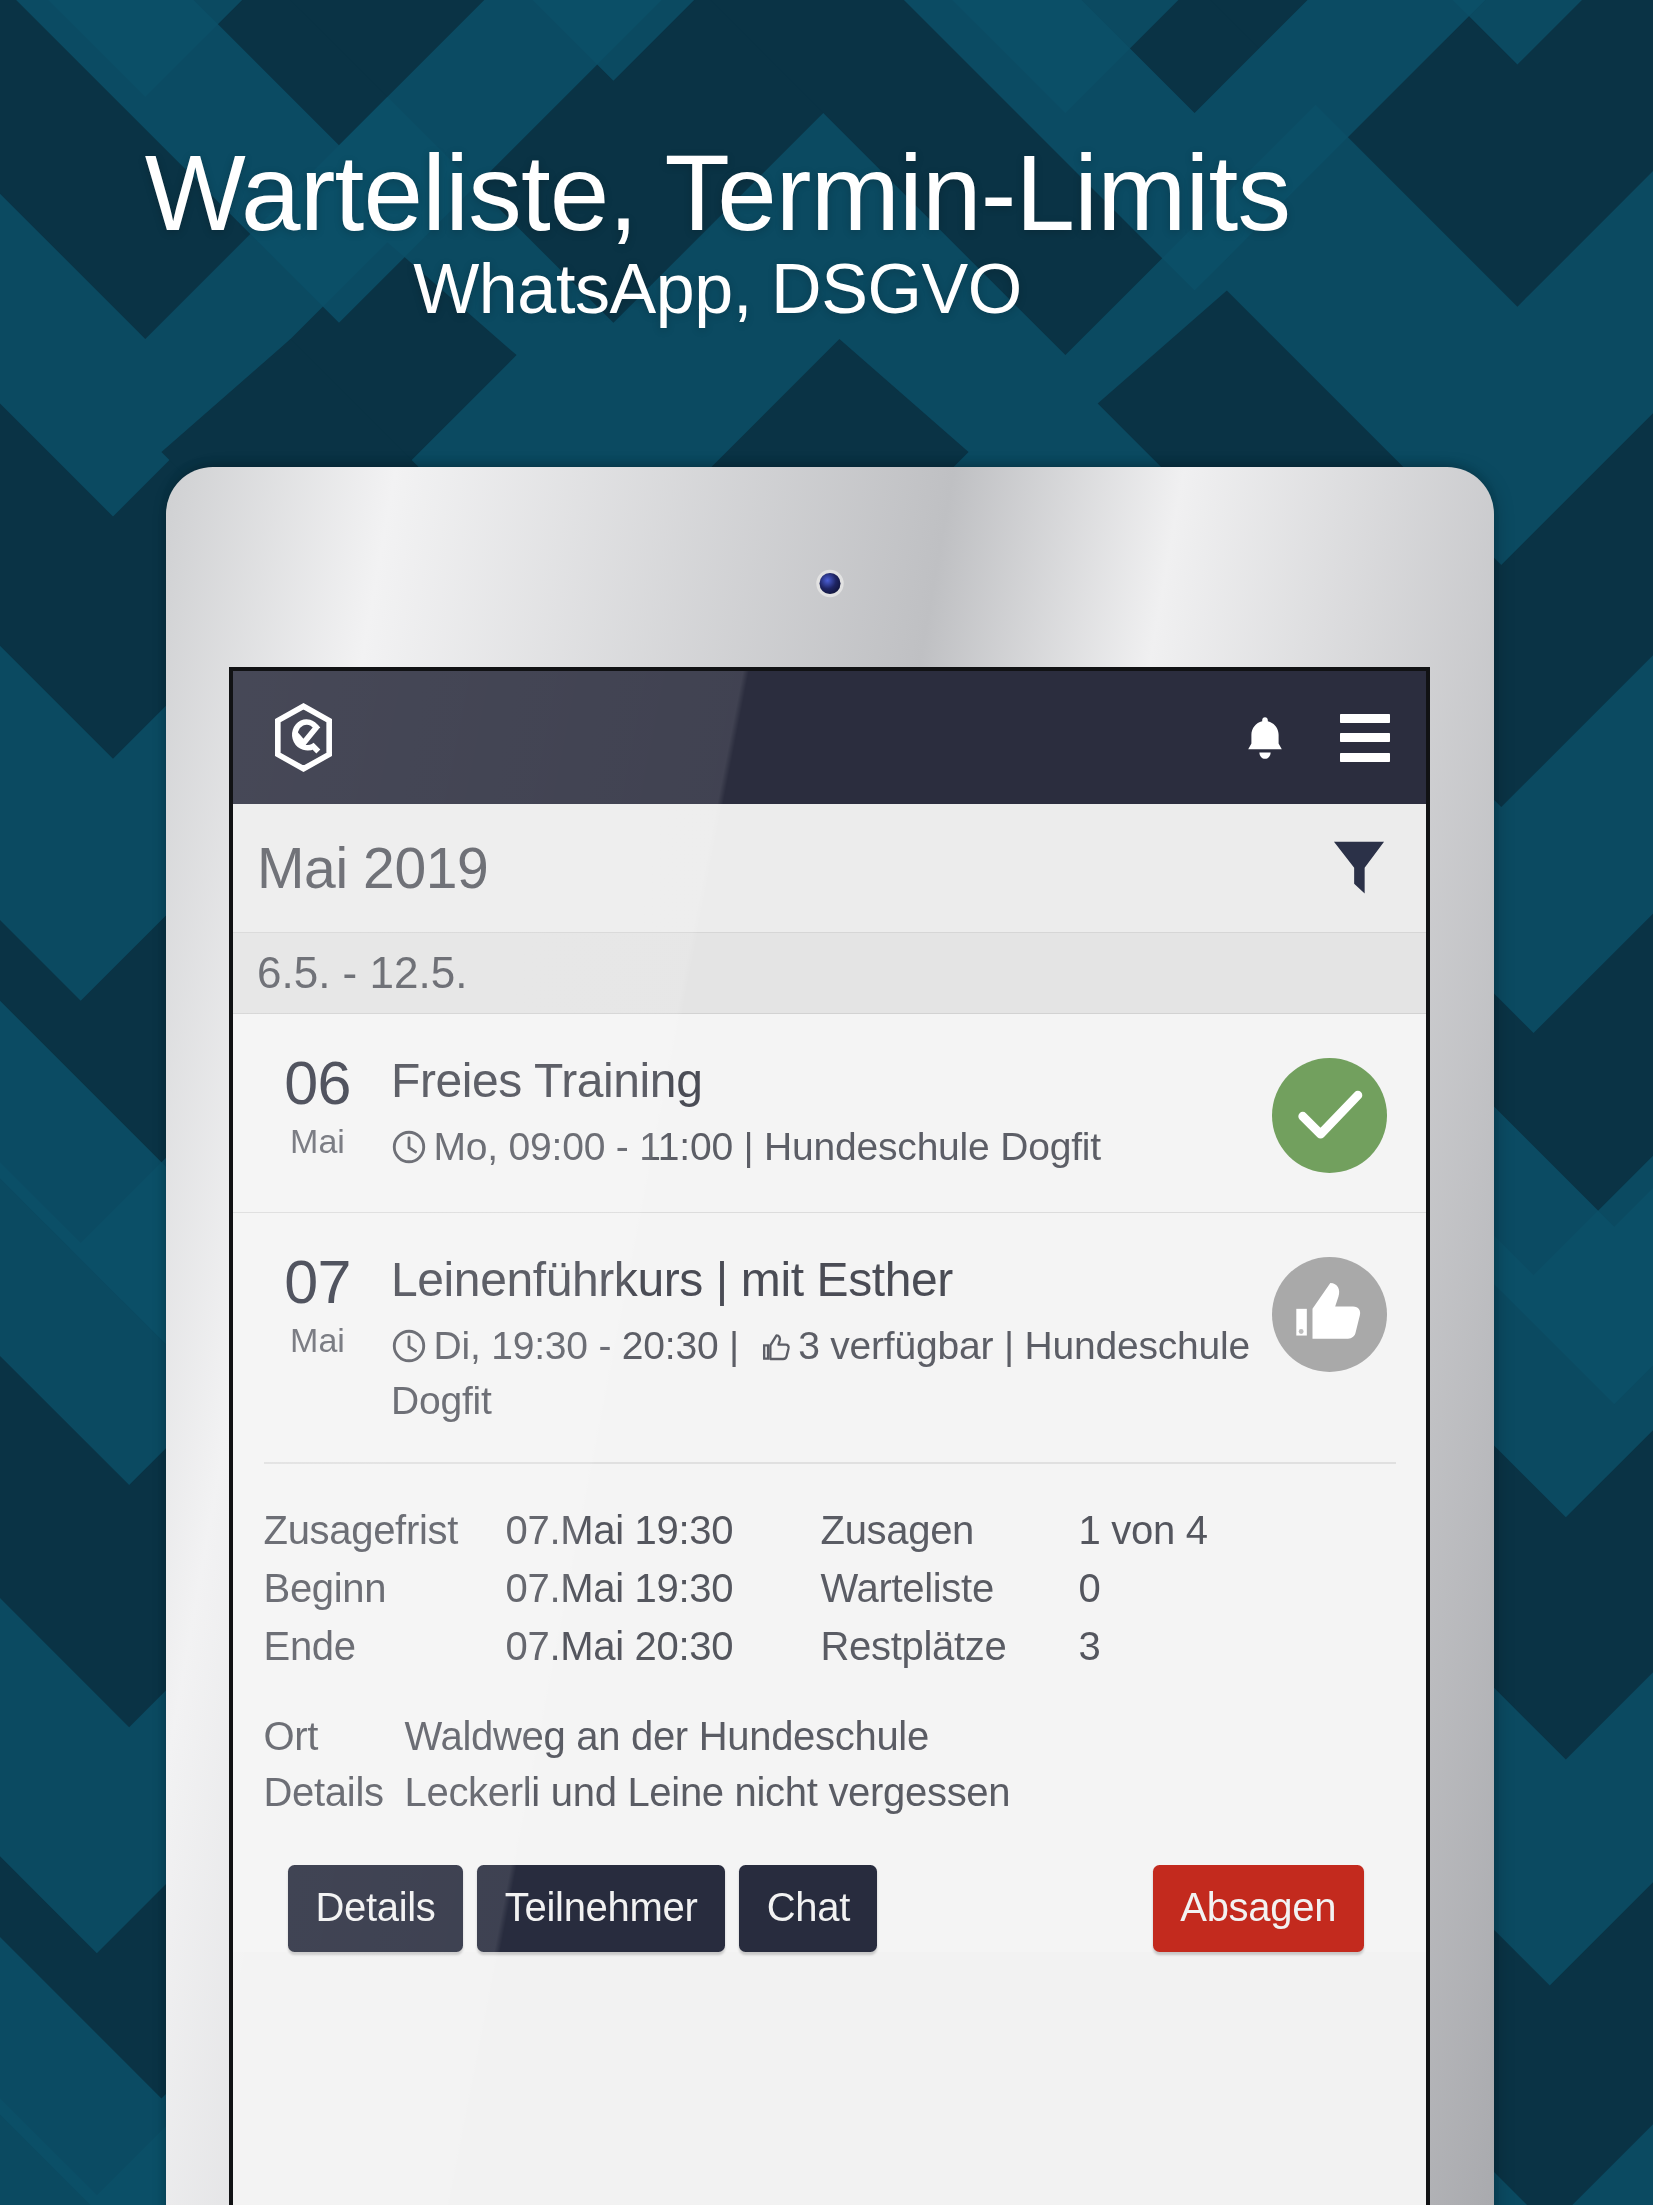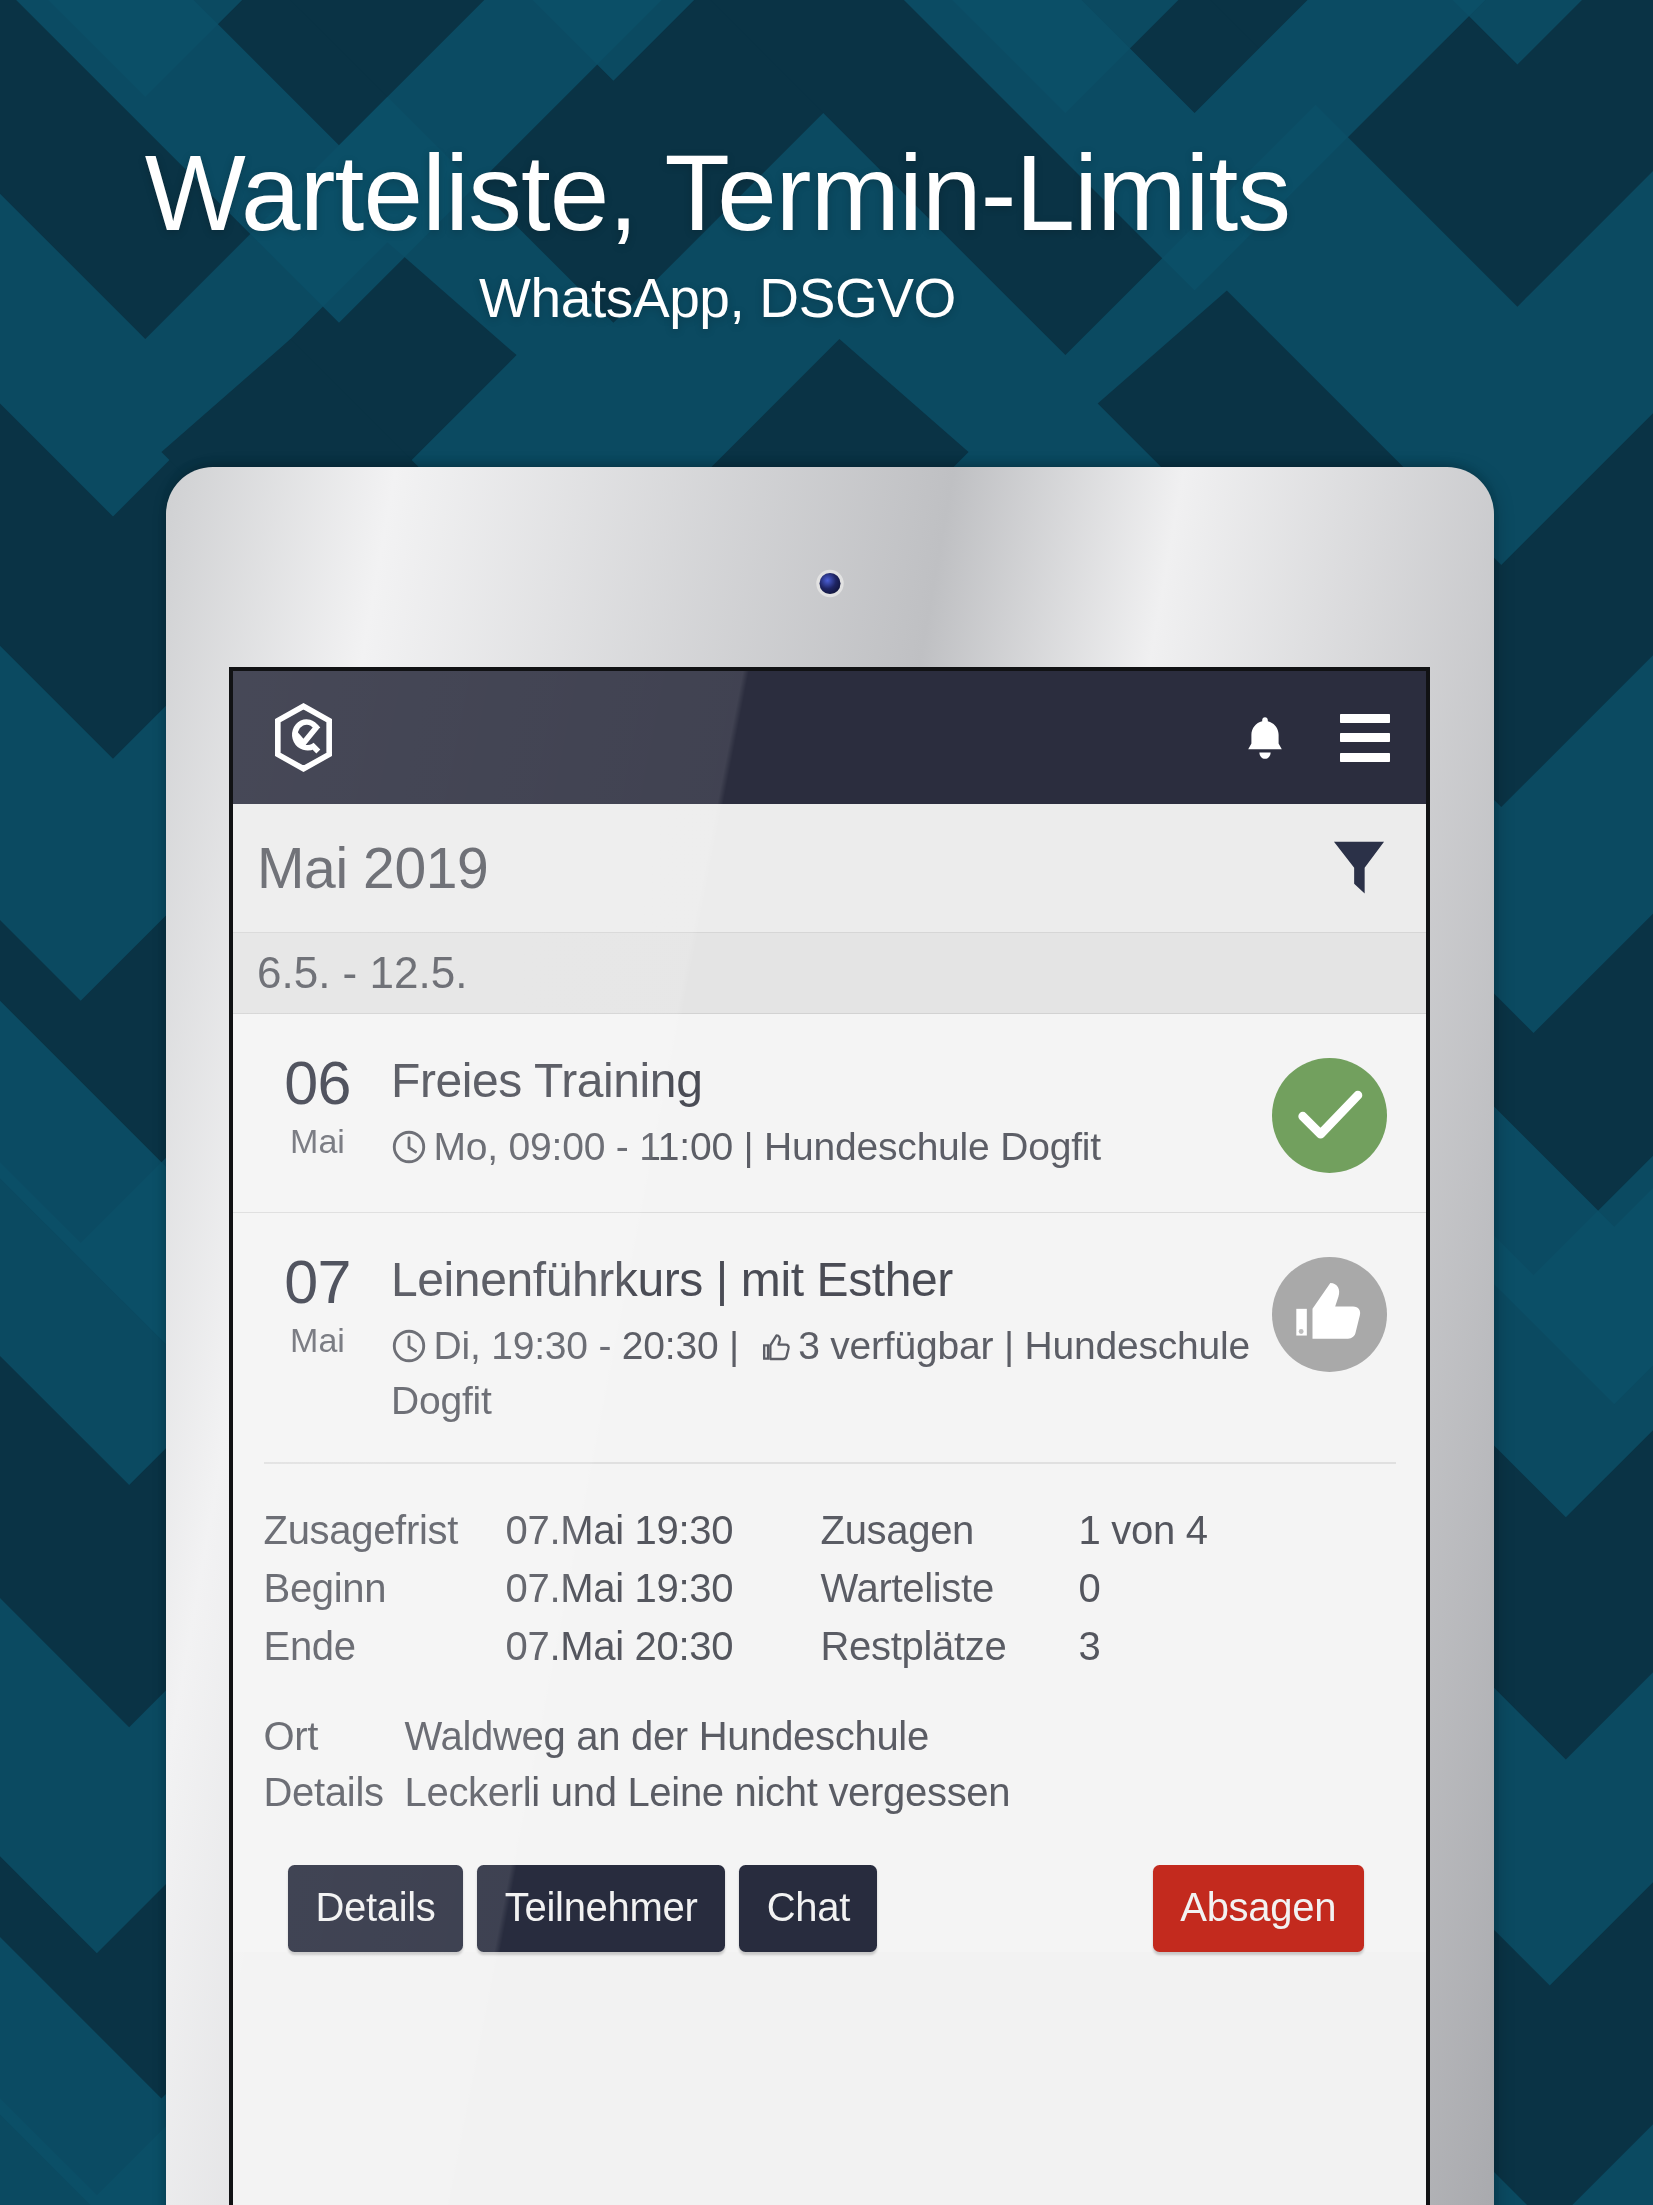"WhatsApp, DSGVO" .promo-sub { font-size: 55px -> 70px; margin-top: 18px -> none }
